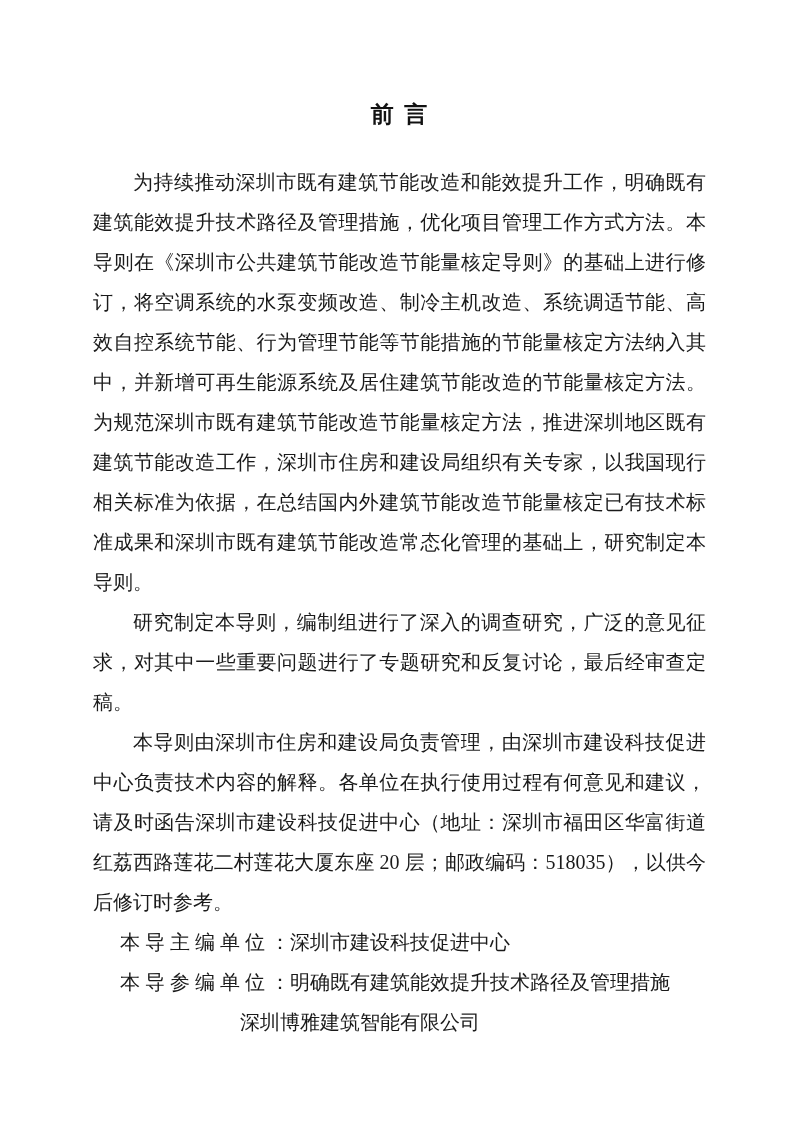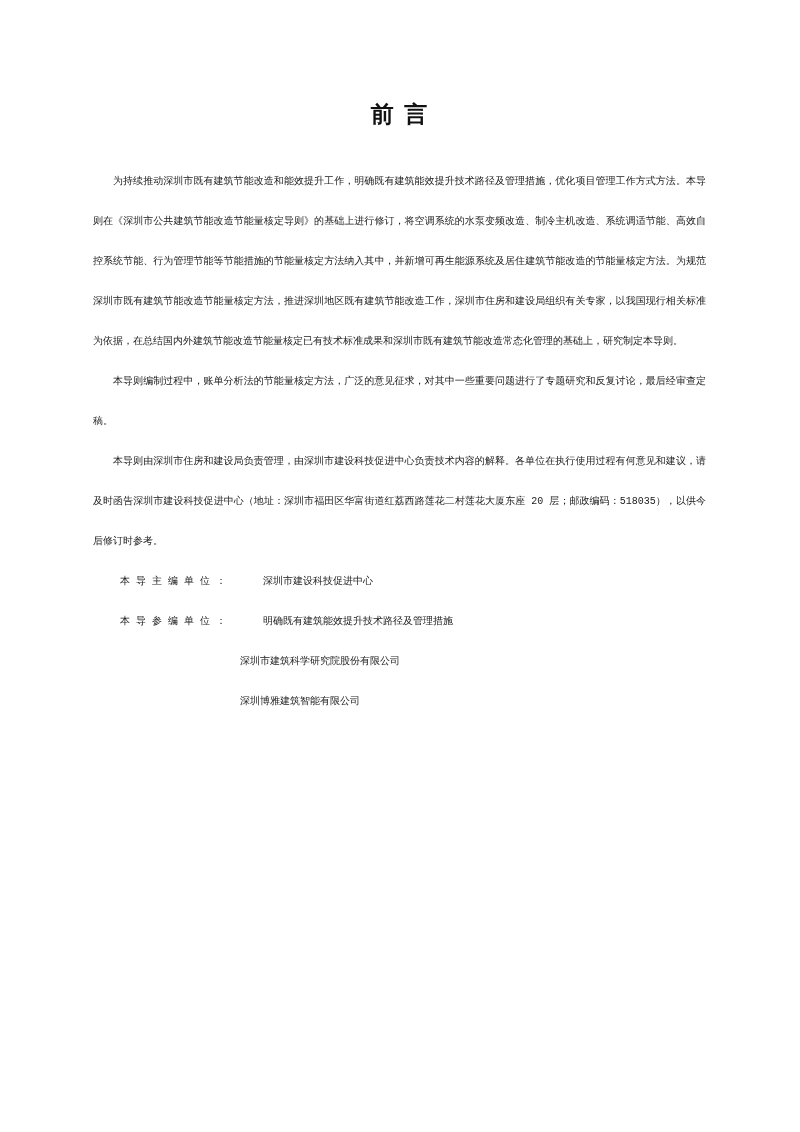"为持续推动深圳市既有建筑节能改造和能效提升工作，明确既有建筑能效提升技术路径及管" .doc-body { font-family: Liberation Mono, monospace -> Liberation Serif, serif; font-size: 10px -> 20px }
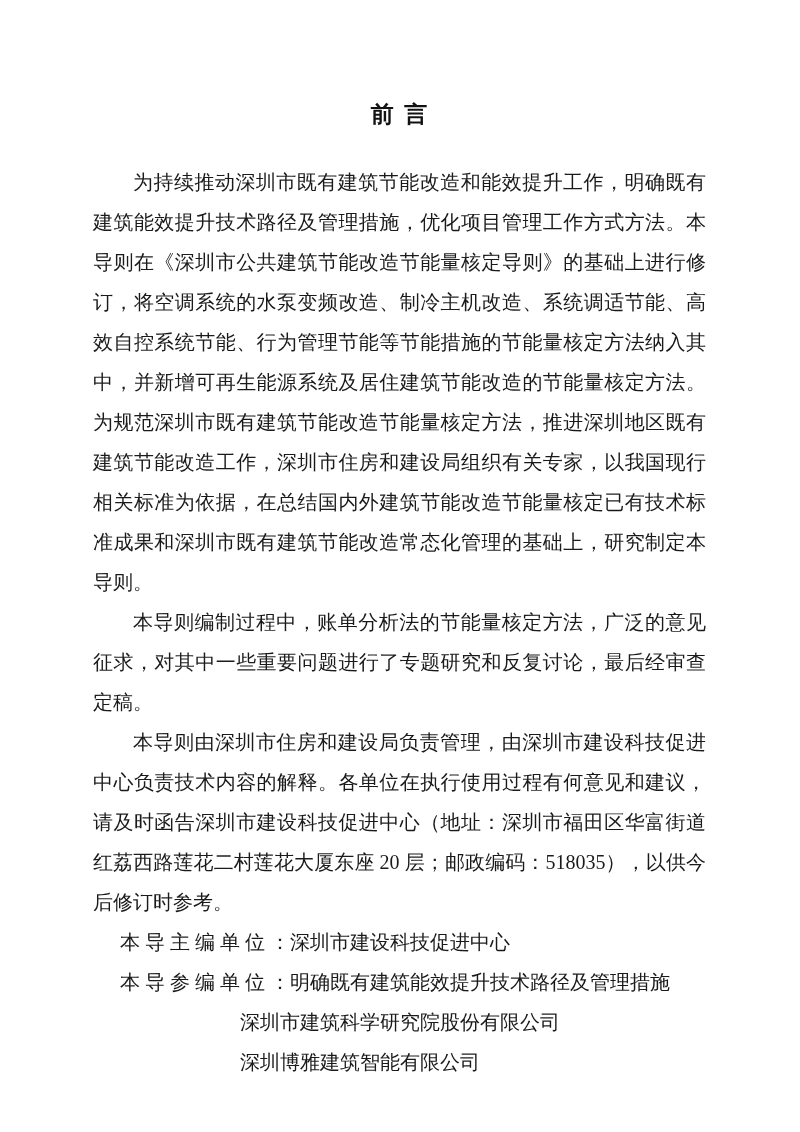"本导则编制过程中，账单分析法的节能量核定方法，广泛的意见征求，对其中一些重要问题" p { text: 本导则编制过程中，账单分析法的节能量核定方法 -> 研究制定本导则，编制组进行了深入的调查研究 }
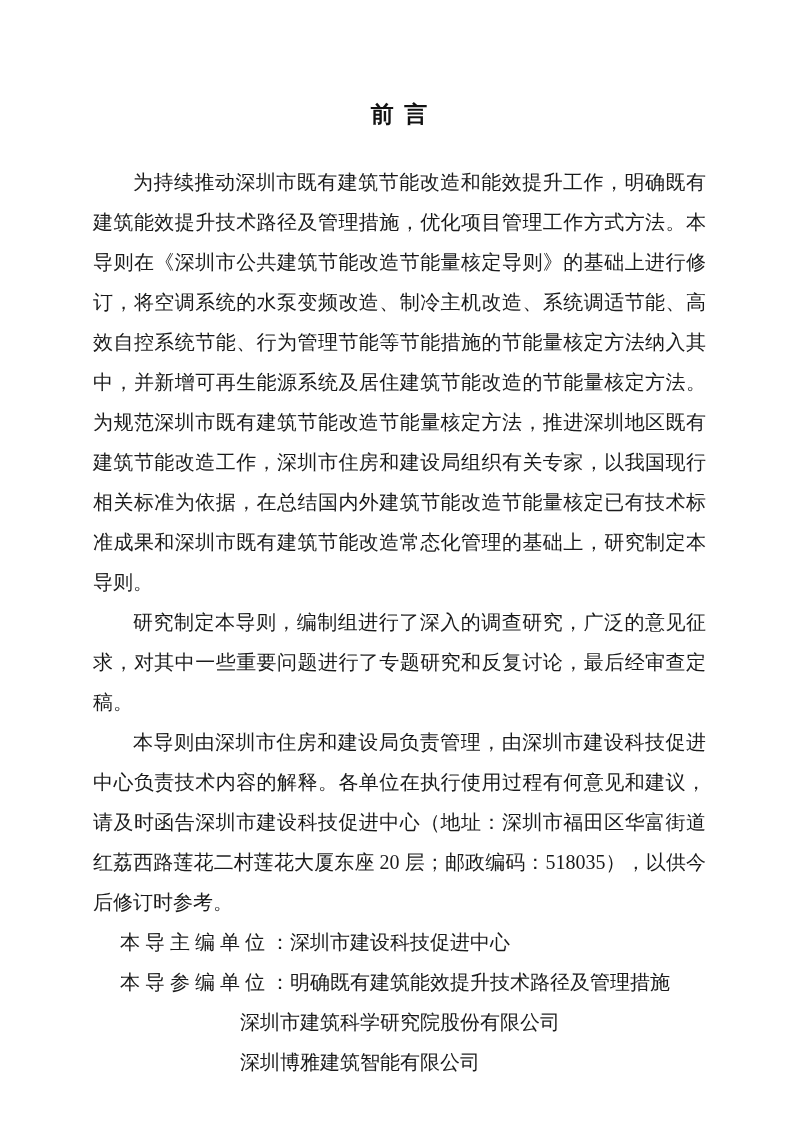"深圳市建筑科学研究院股份有限公司" div.editor-cont { html: <div>深圳市建筑科学研究院股份有限公司</div> -> none }
